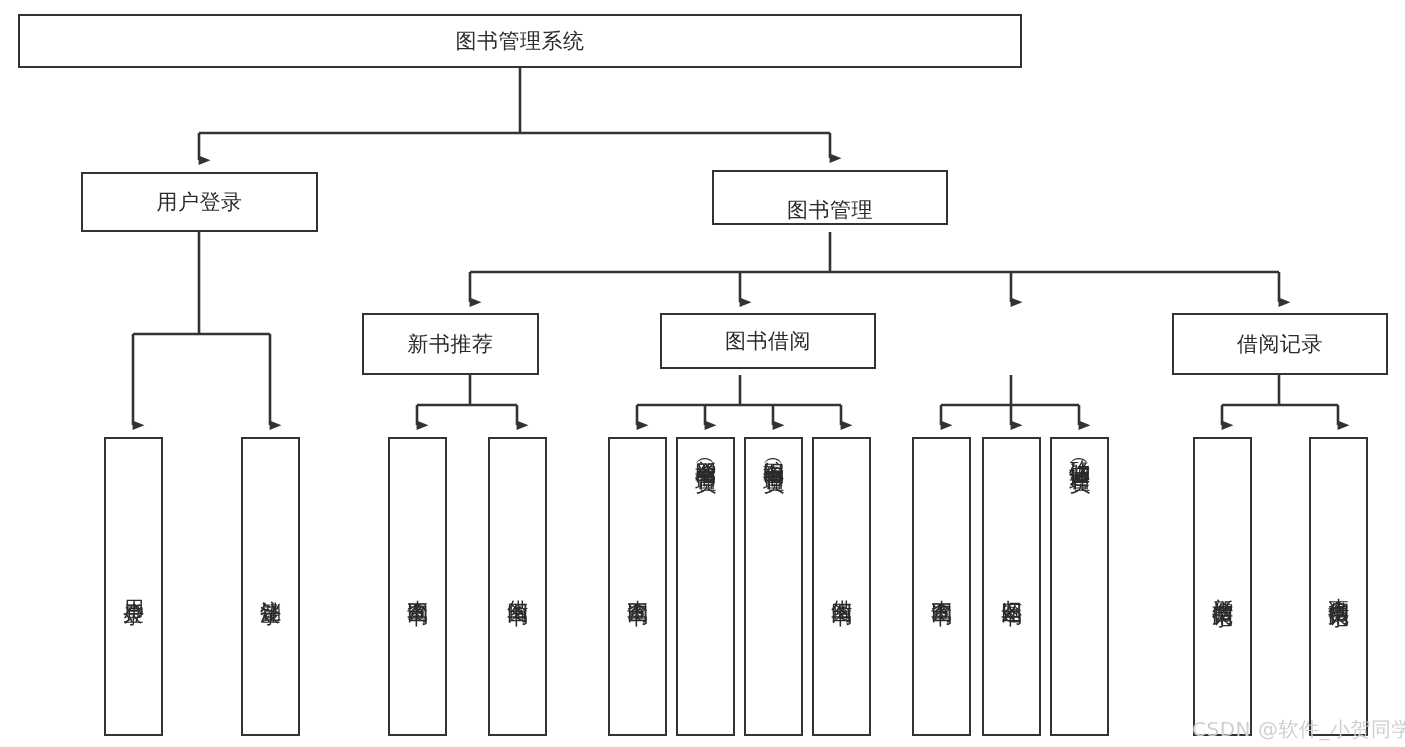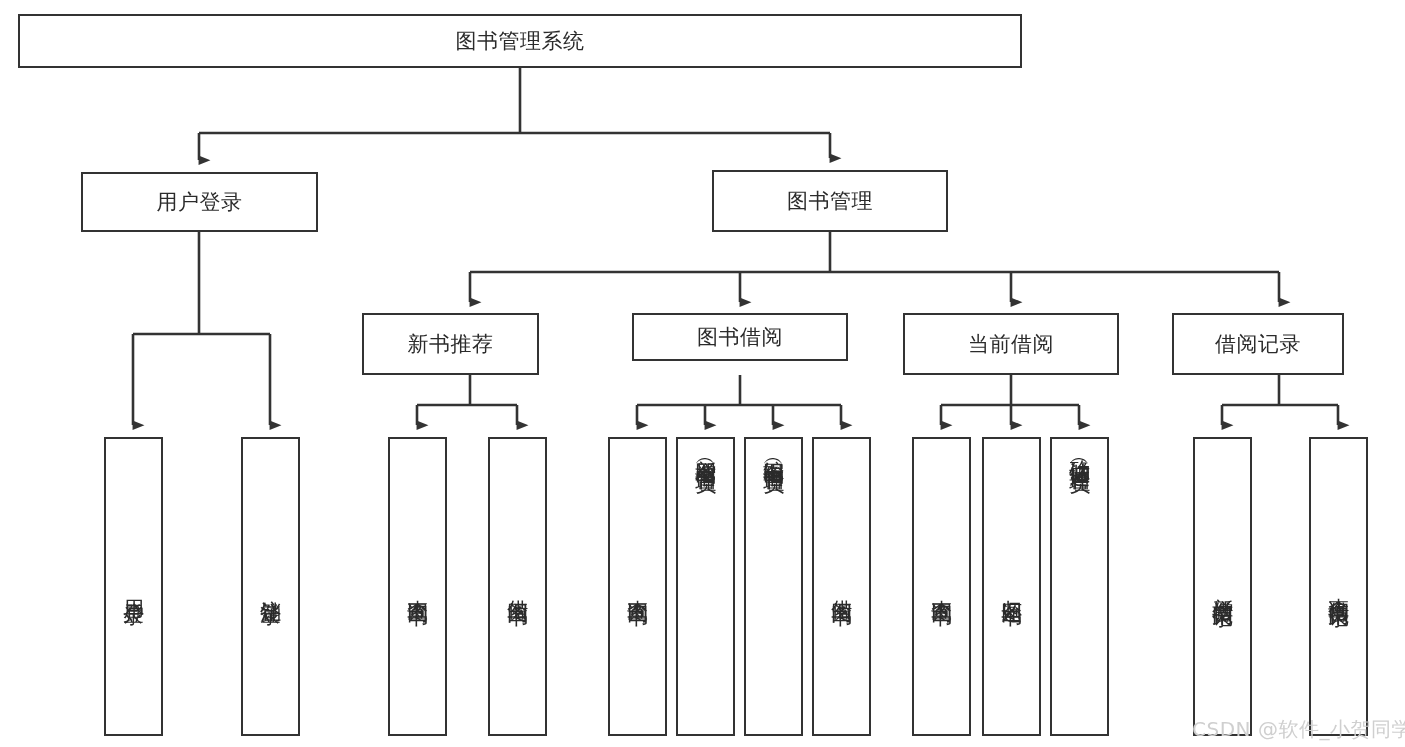"图书管理" div.node { align-items: none -> flex-end; height: 62px -> 55px }
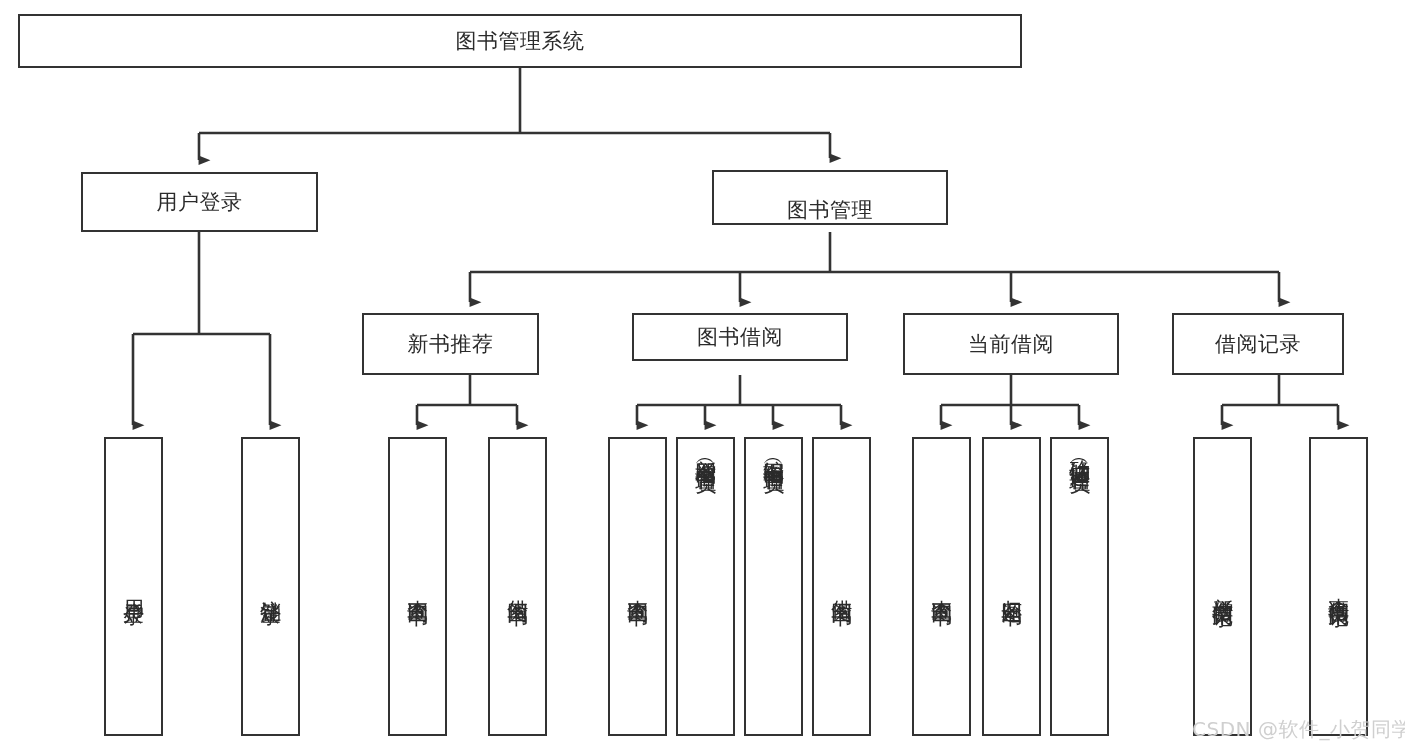"图书借阅" div.node { height: 48px -> 56px; left: 632px -> 660px }
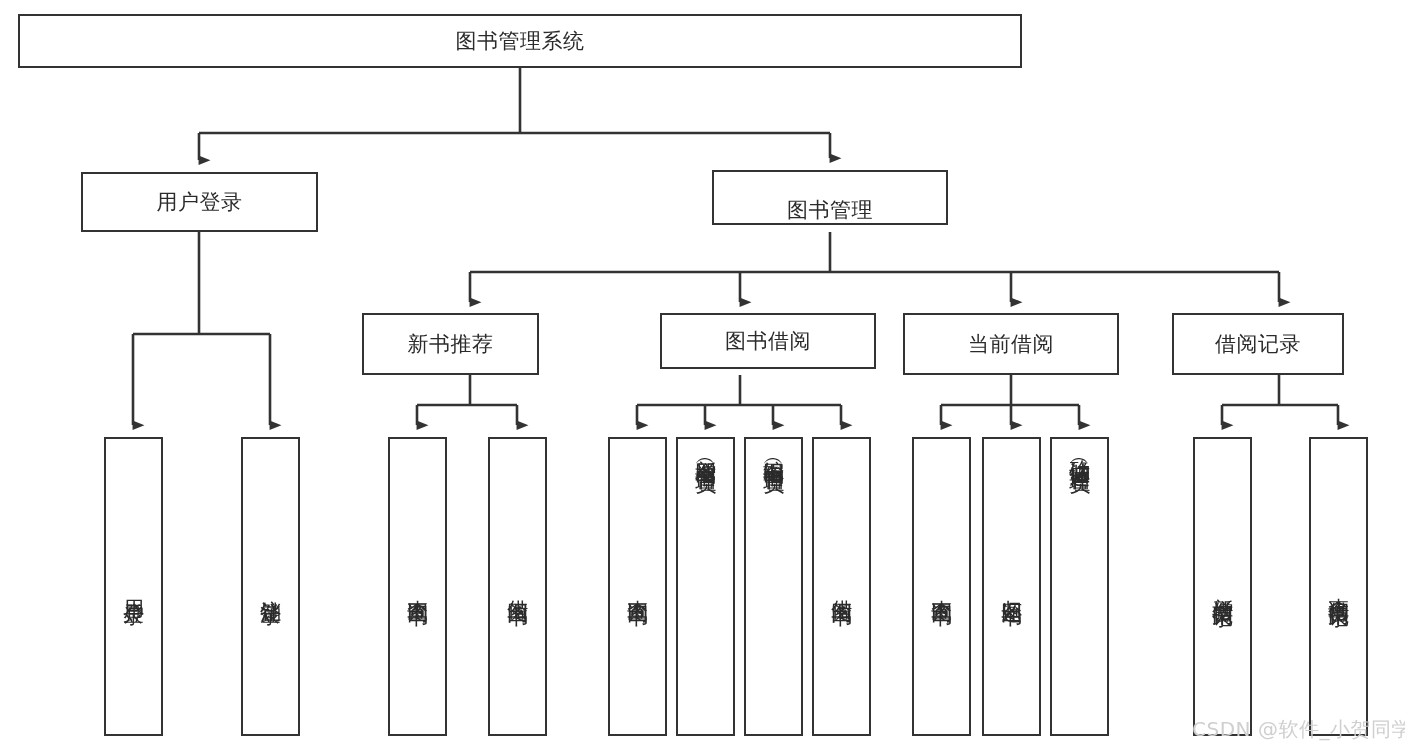"当前借阅" div.node { html: <div> <span>当前借阅</span> </div> -> none }
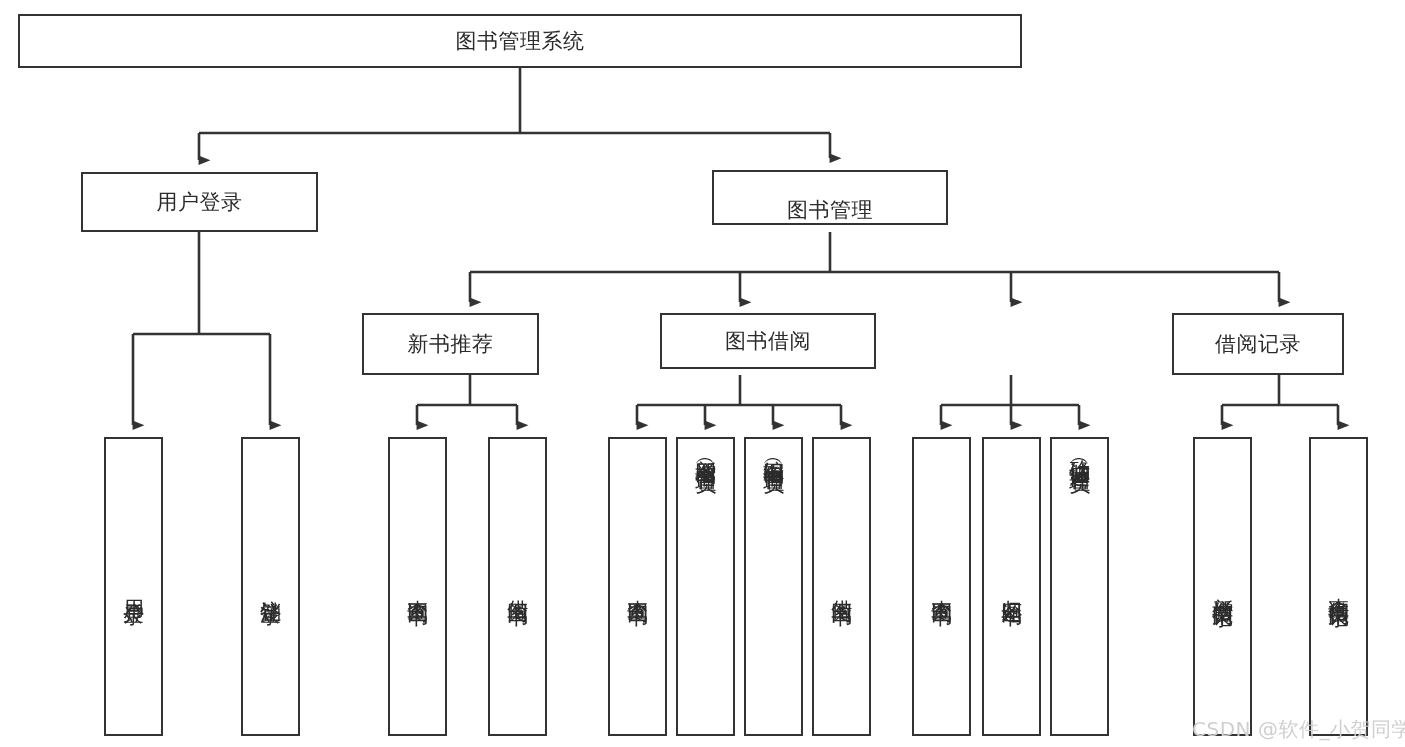"借阅记录" div.node { width: 172px -> 216px }
